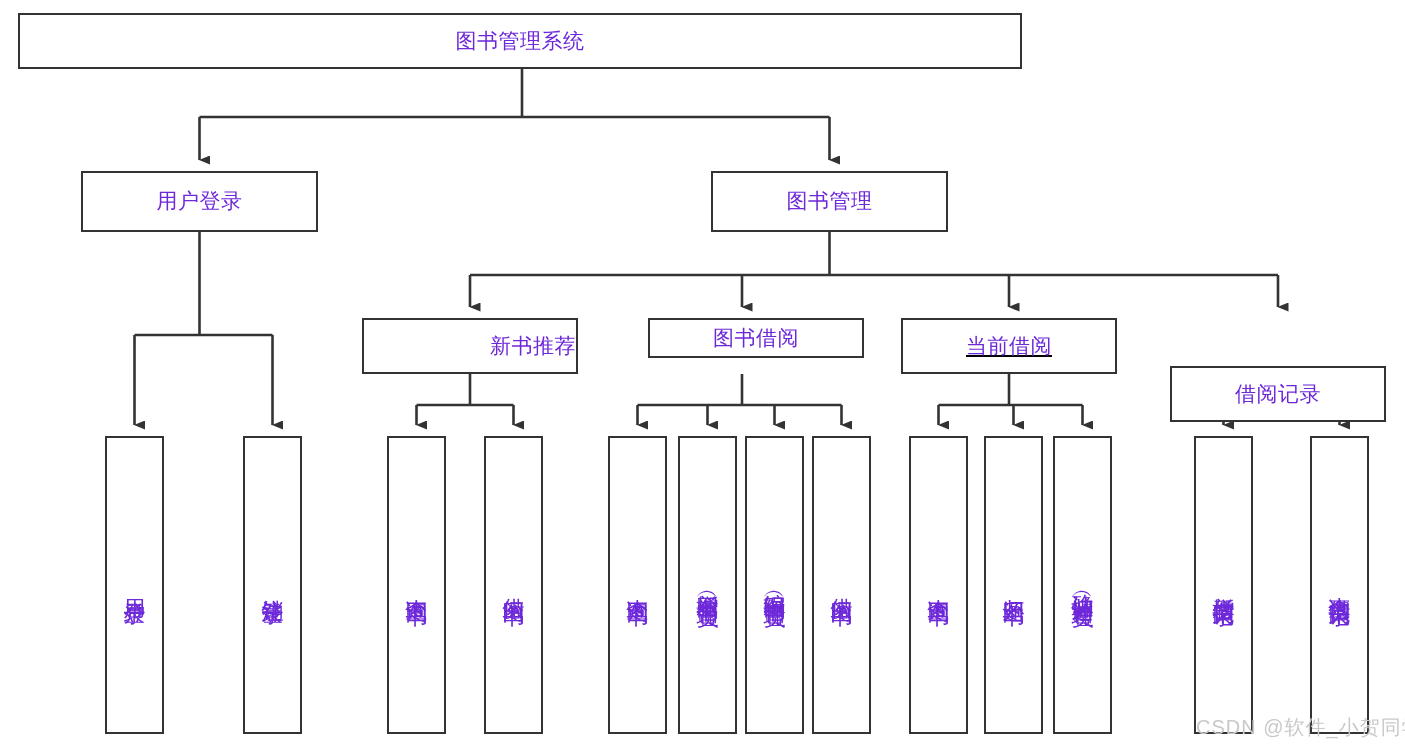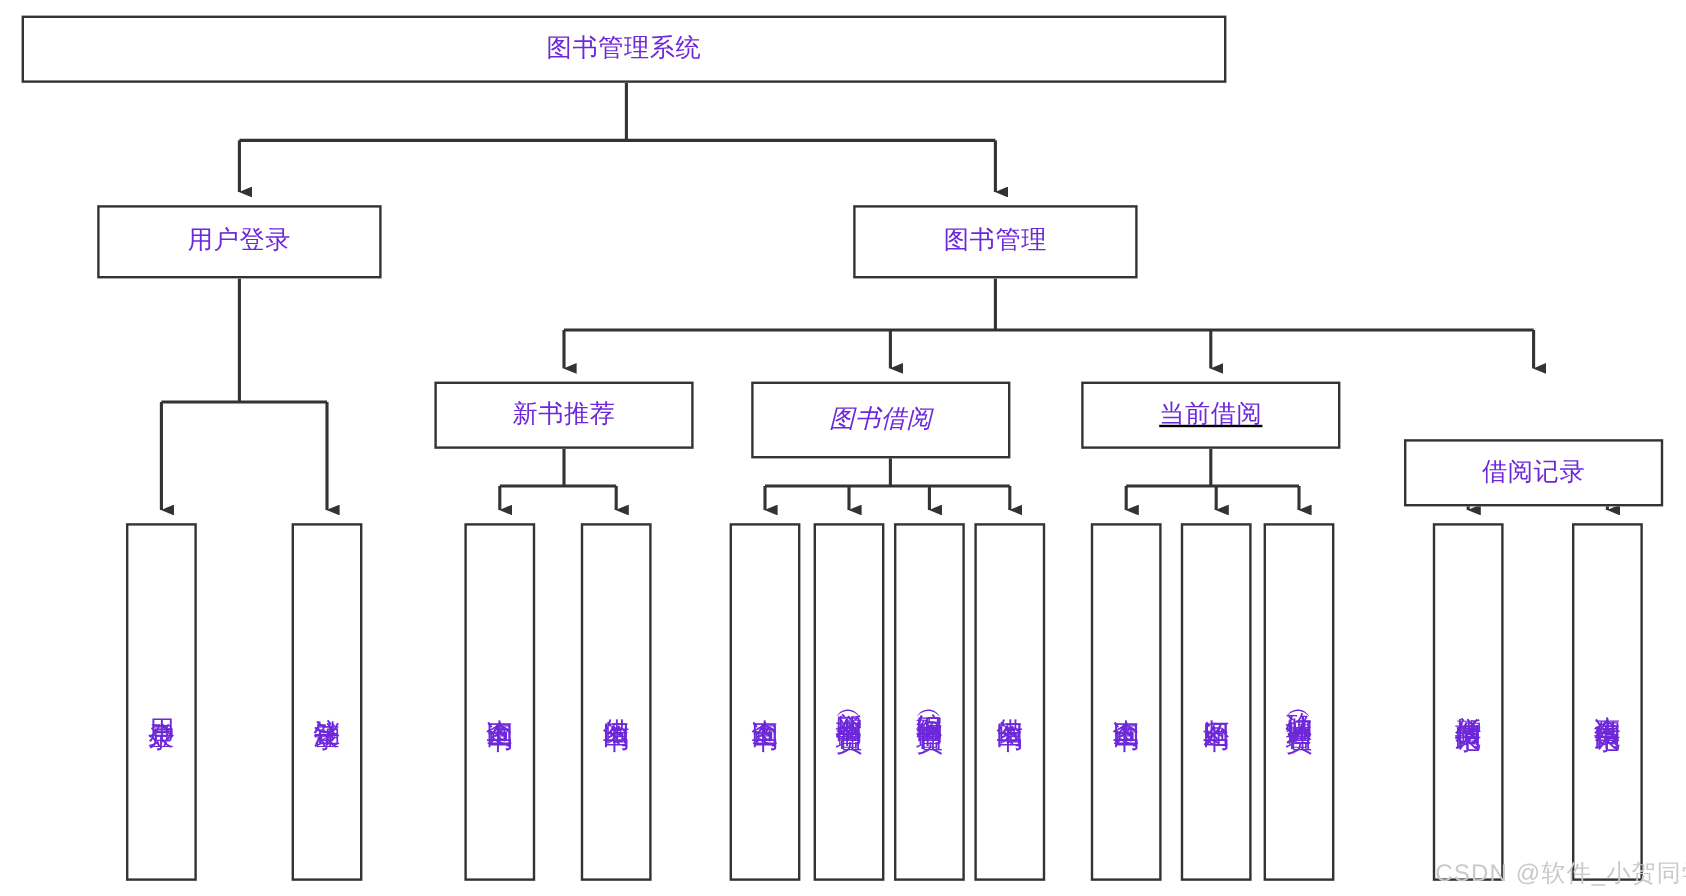"新书推荐" div.node-box { justify-content: none -> flex-end }
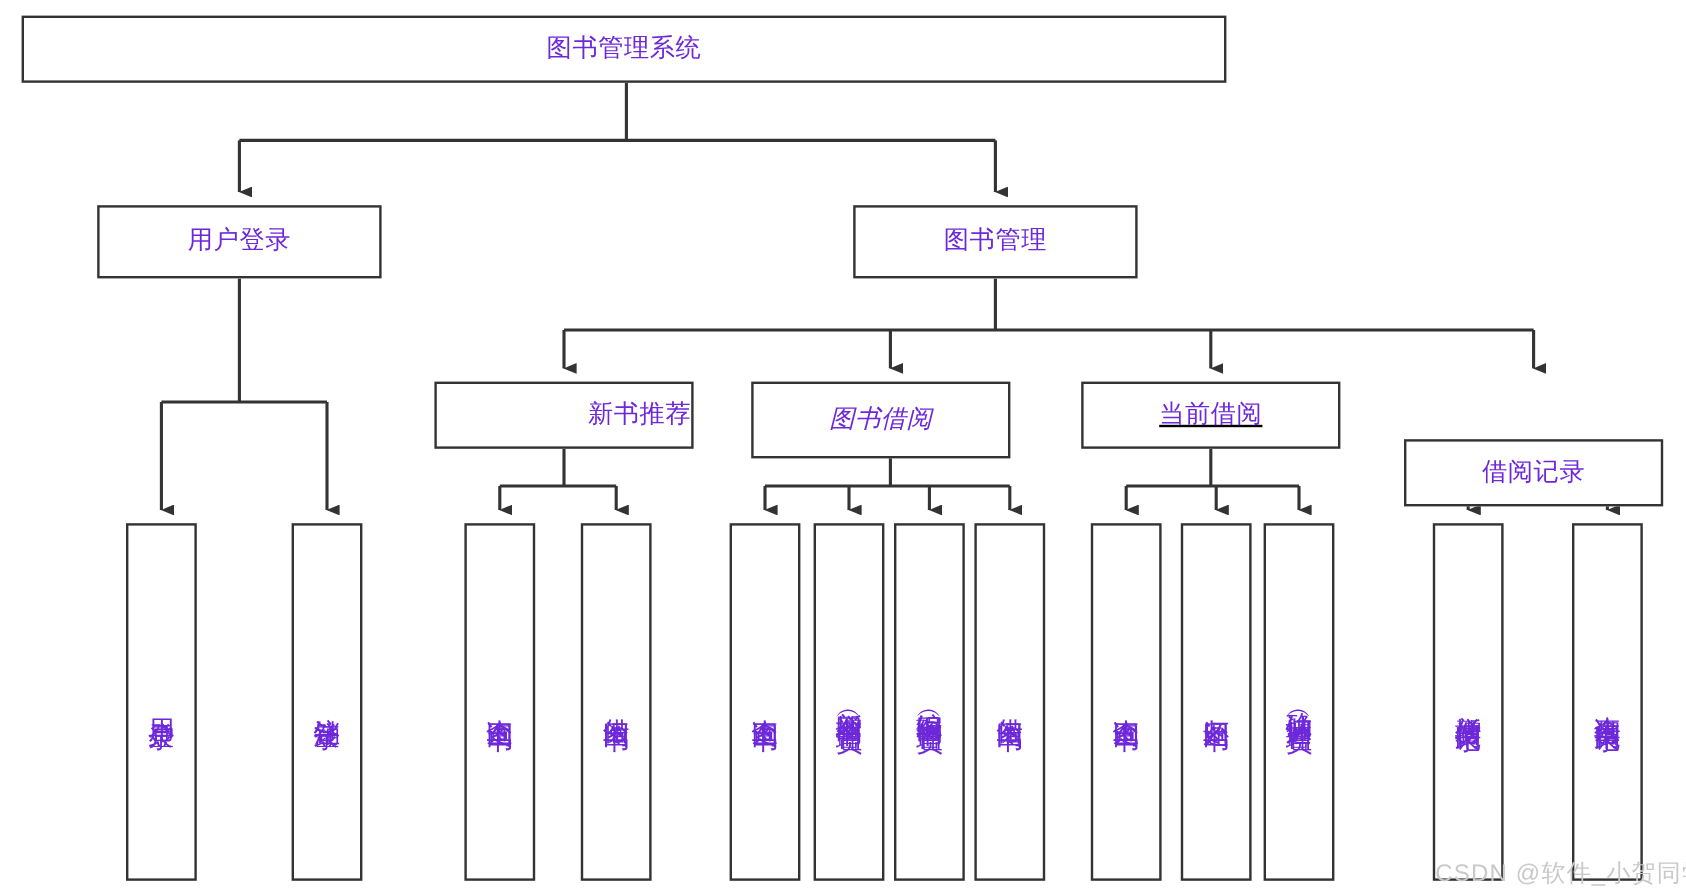"图书借阅" div.node-box { font-style: italic -> none; height: 64px -> 40px; left: 626px -> 648px }
